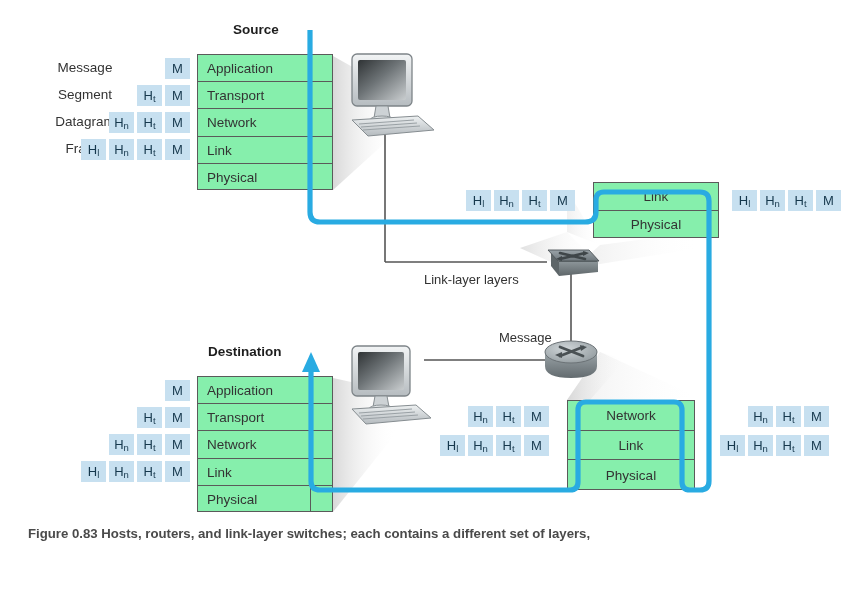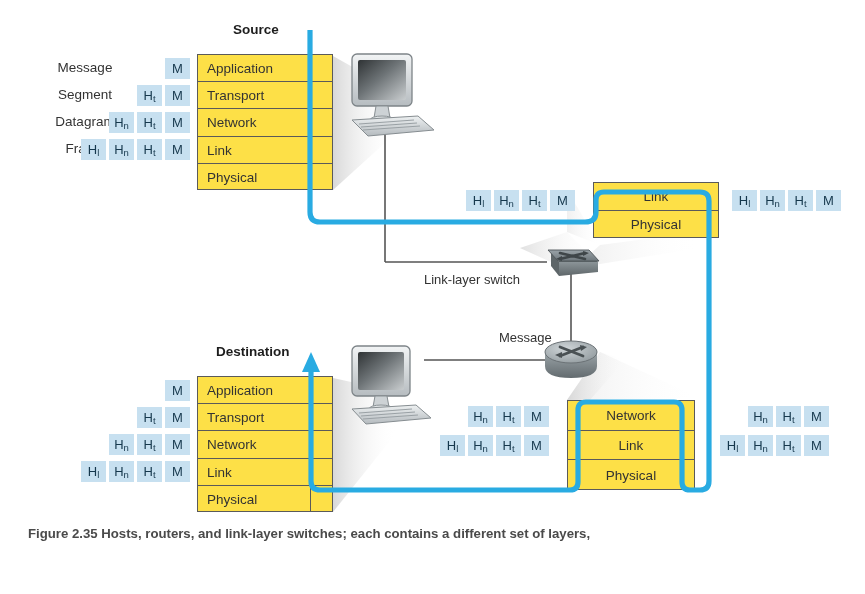"Application" .stack { background: #fde047 -> #86efac }
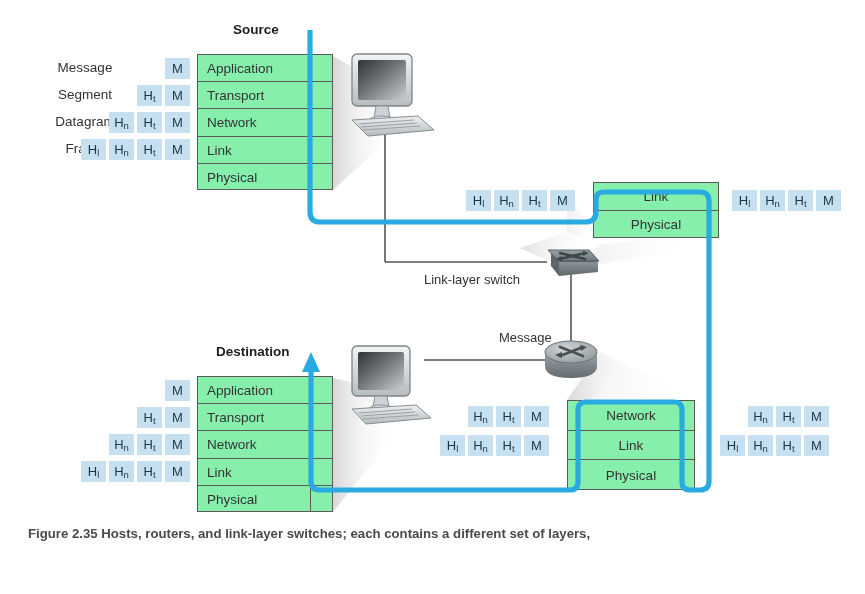"Link-layer switch" div.devlabel { text: switch -> layers }
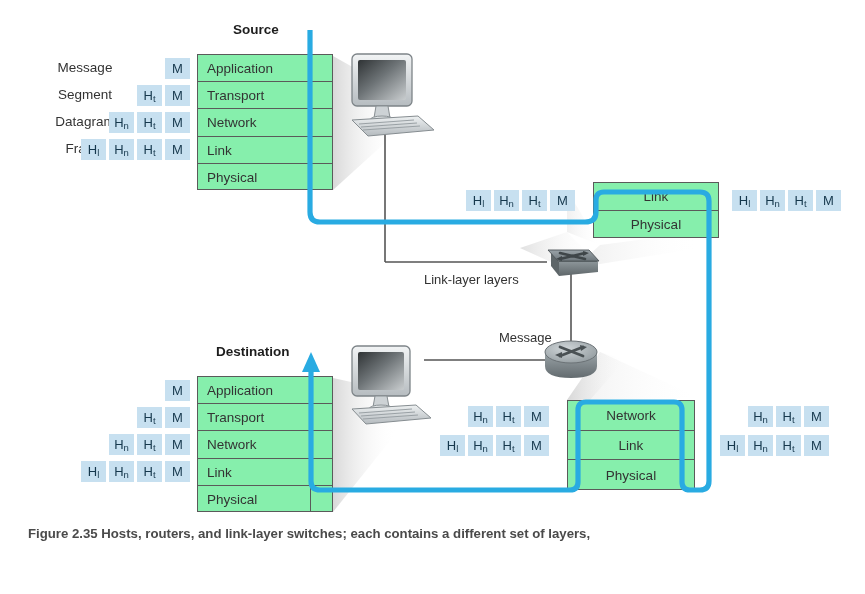"Destination" div.heading { left: 216px -> 208px }
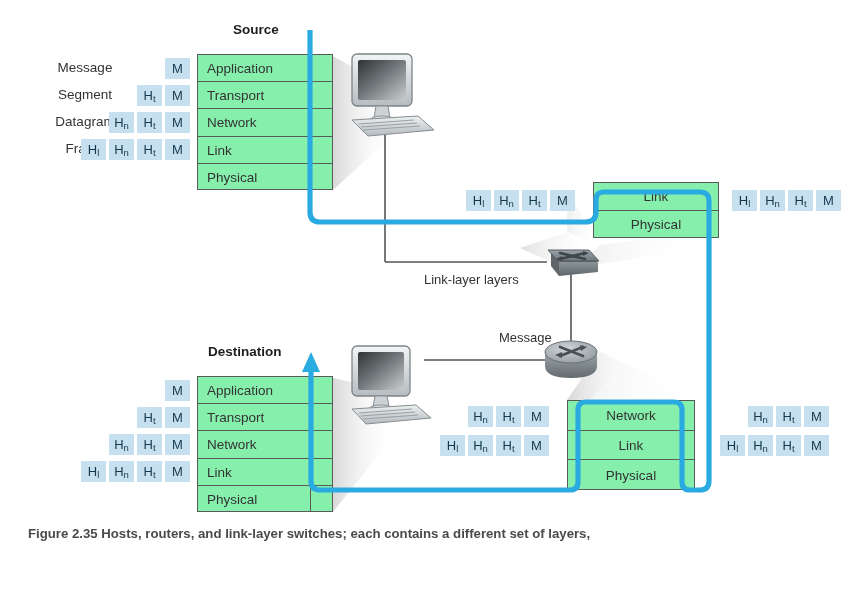"Figure 2.35 Hosts, routers, and" div { text: 2.35 -> 0.83 }
